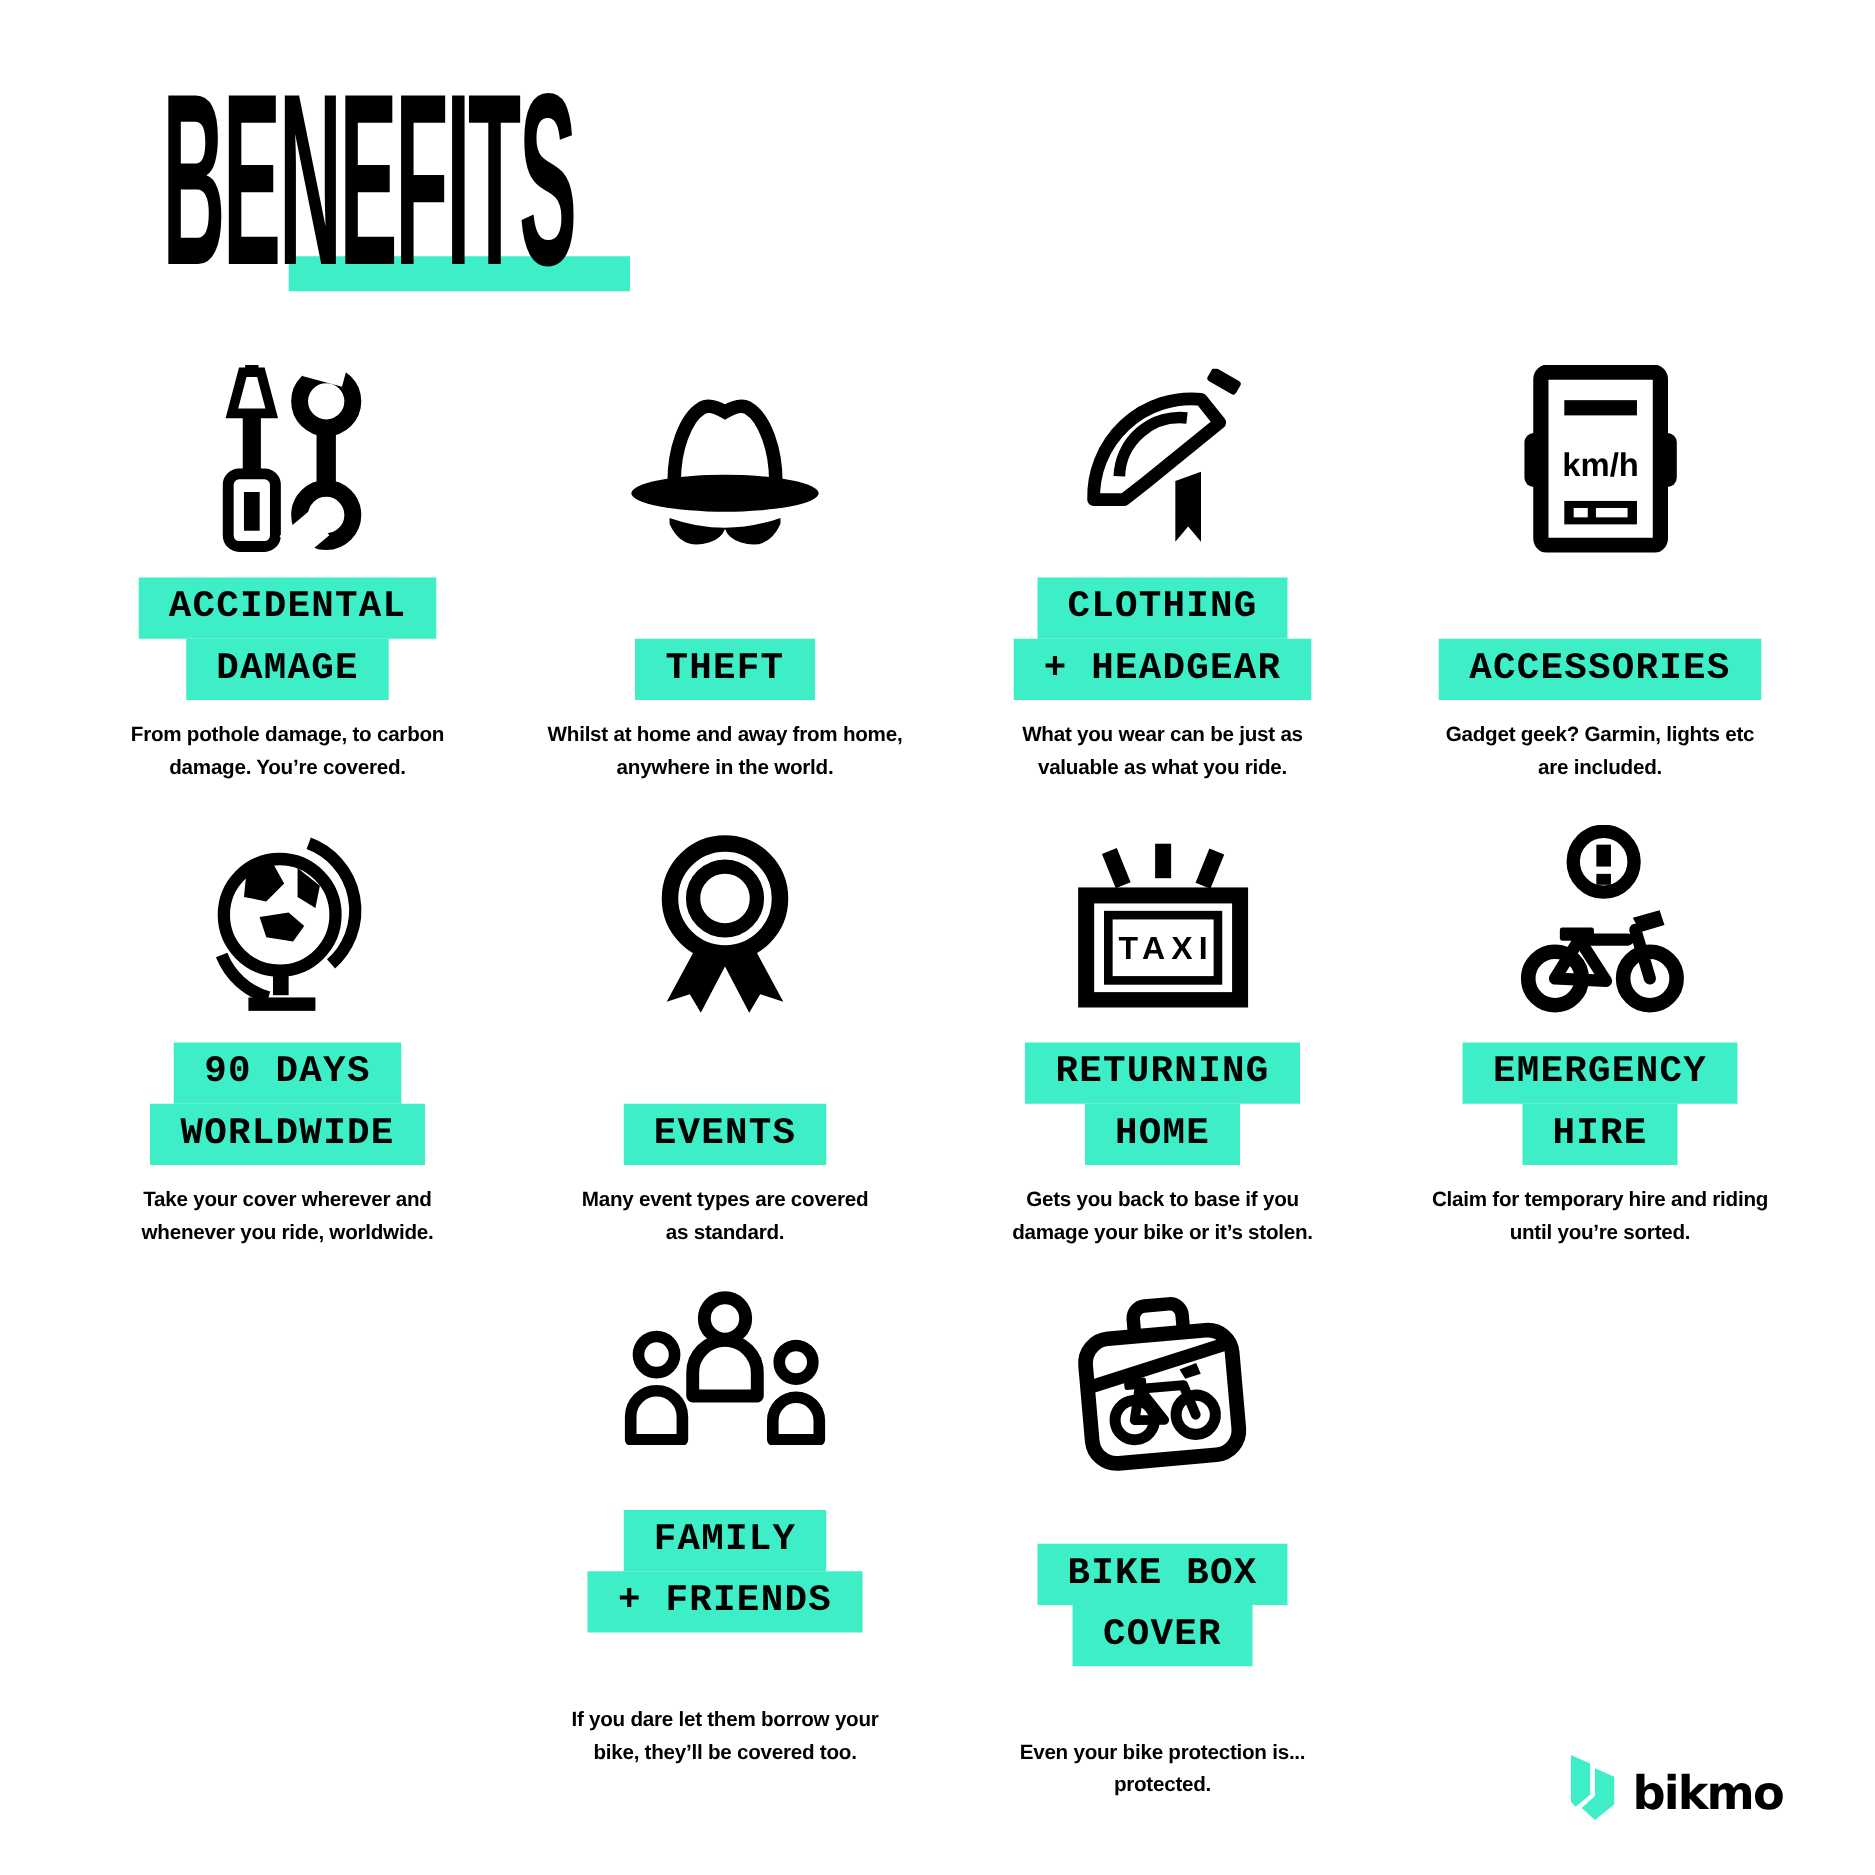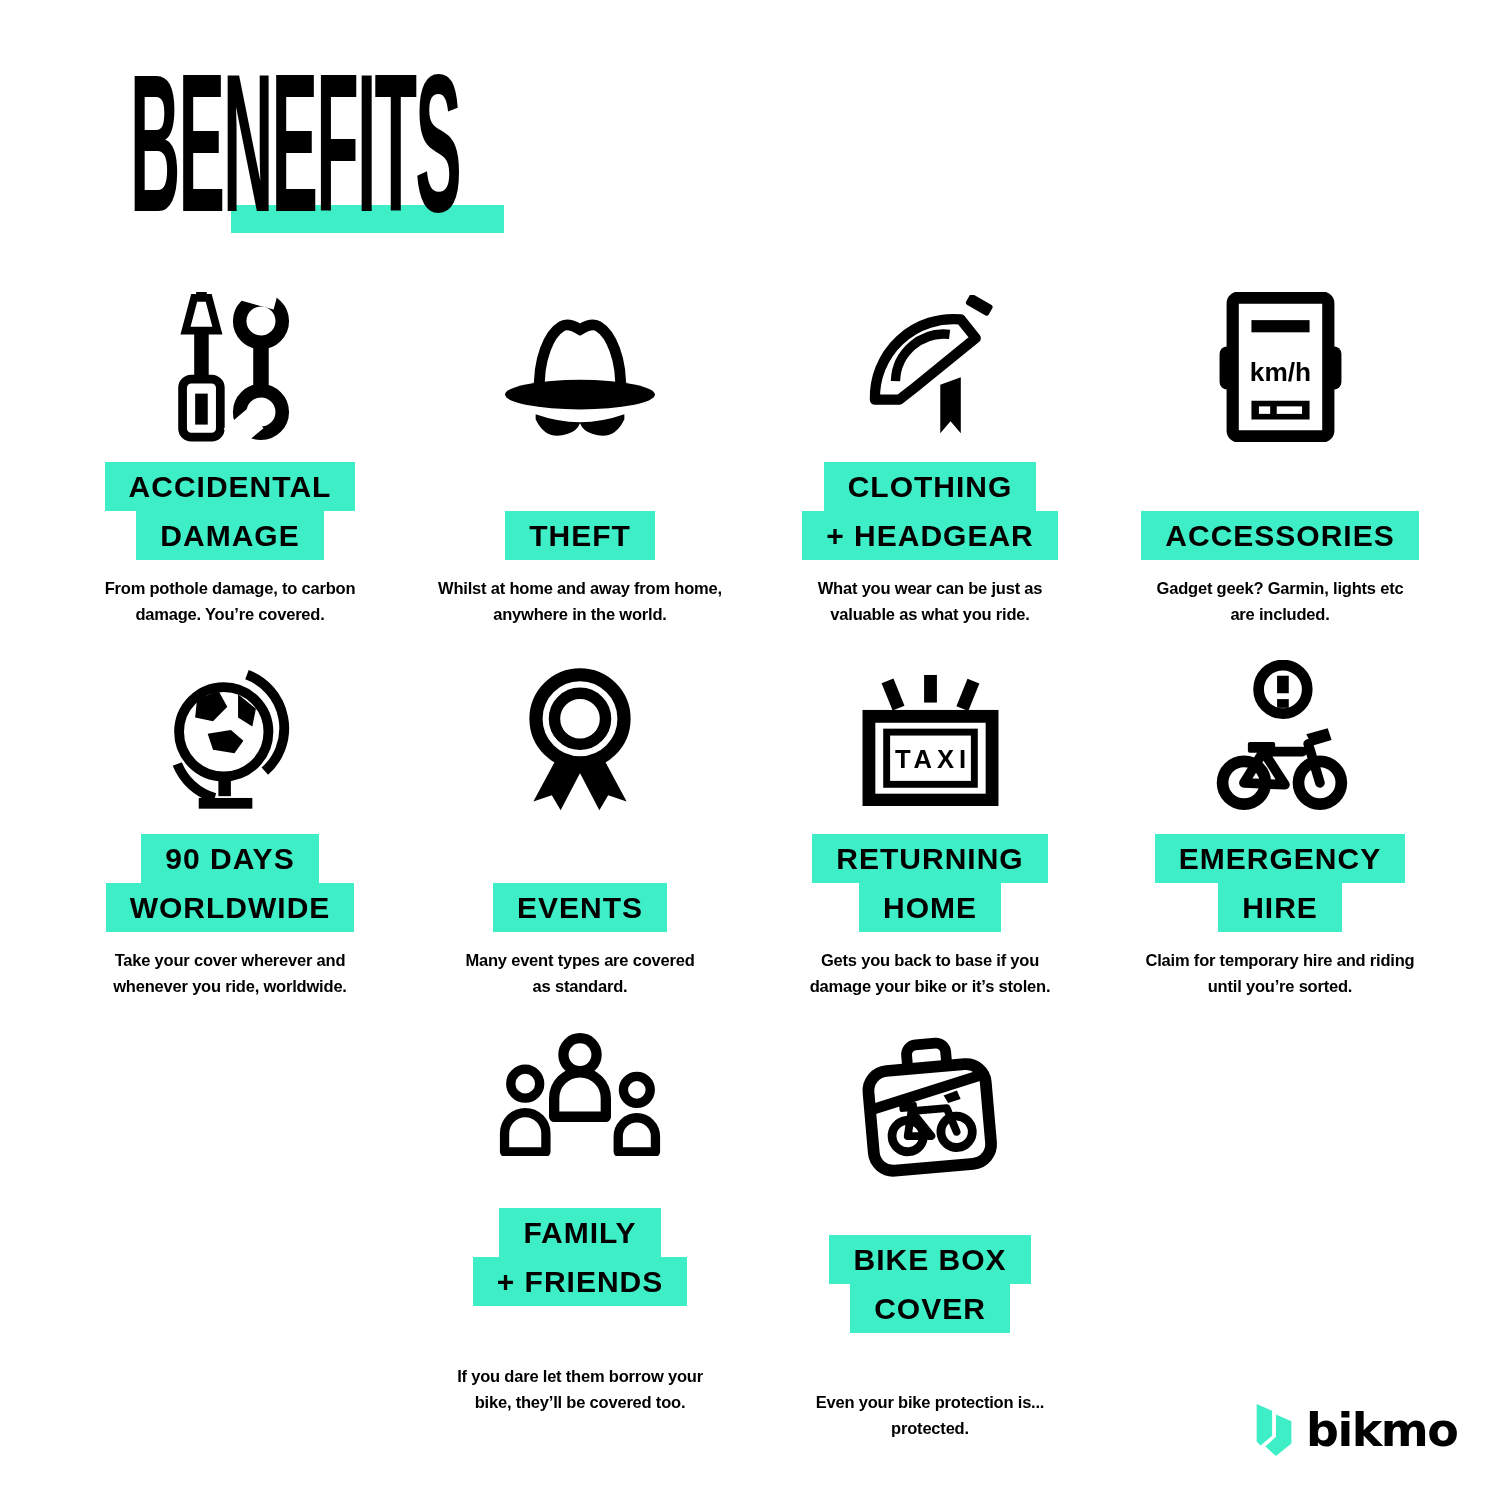"ACCIDENTAL" .hl { font-family: none -> Liberation Mono, monospace }
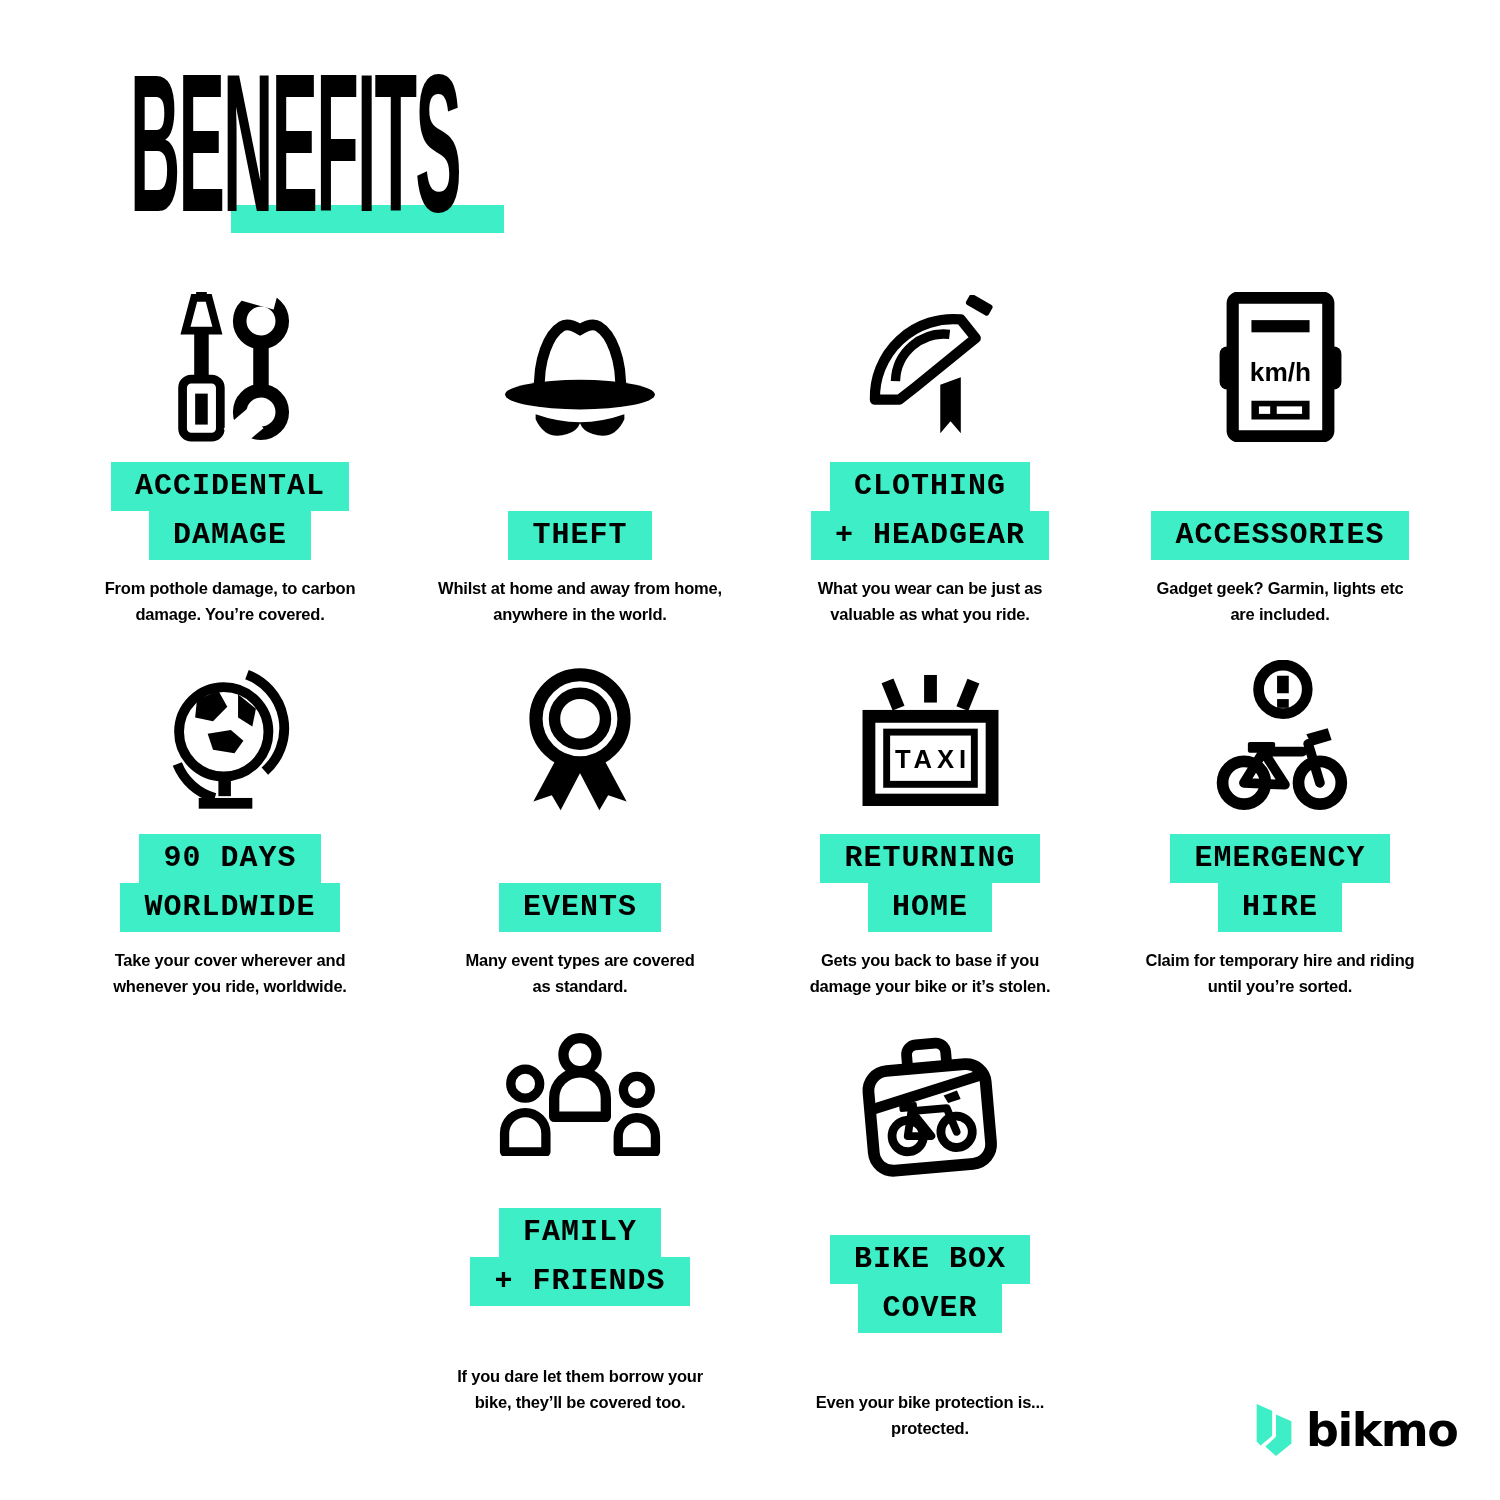"bikmo" .logo-text { font-size: 46px -> 37px }
